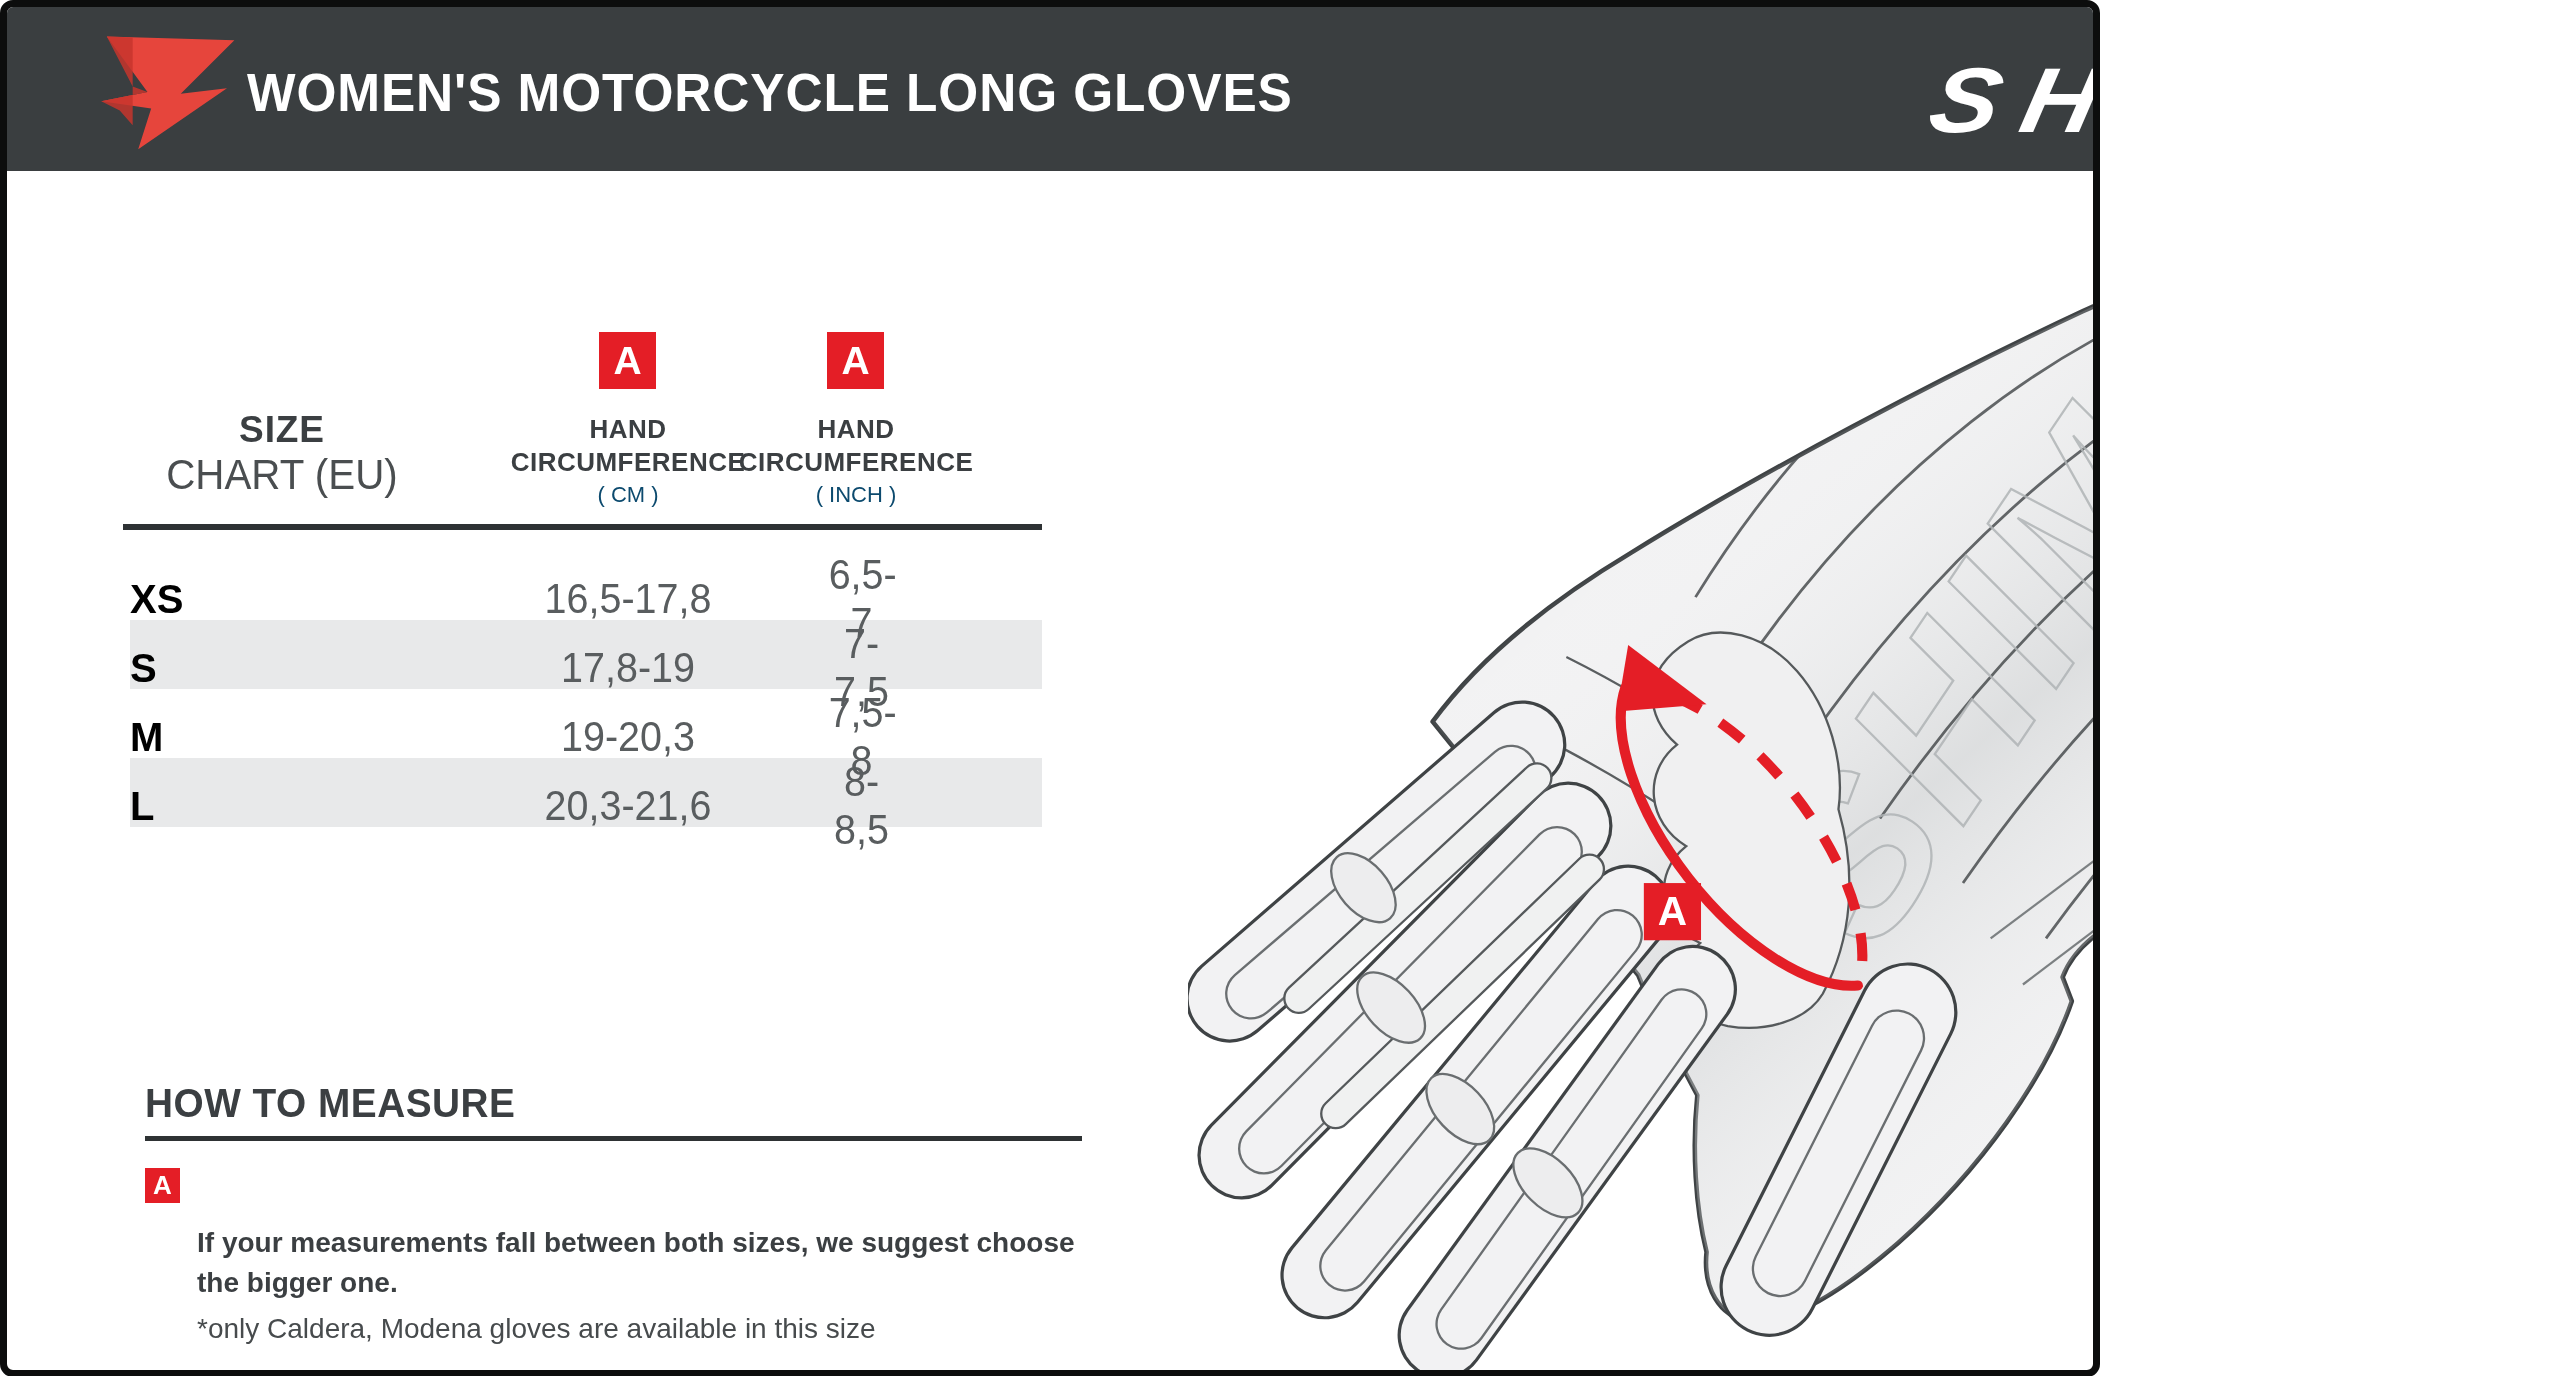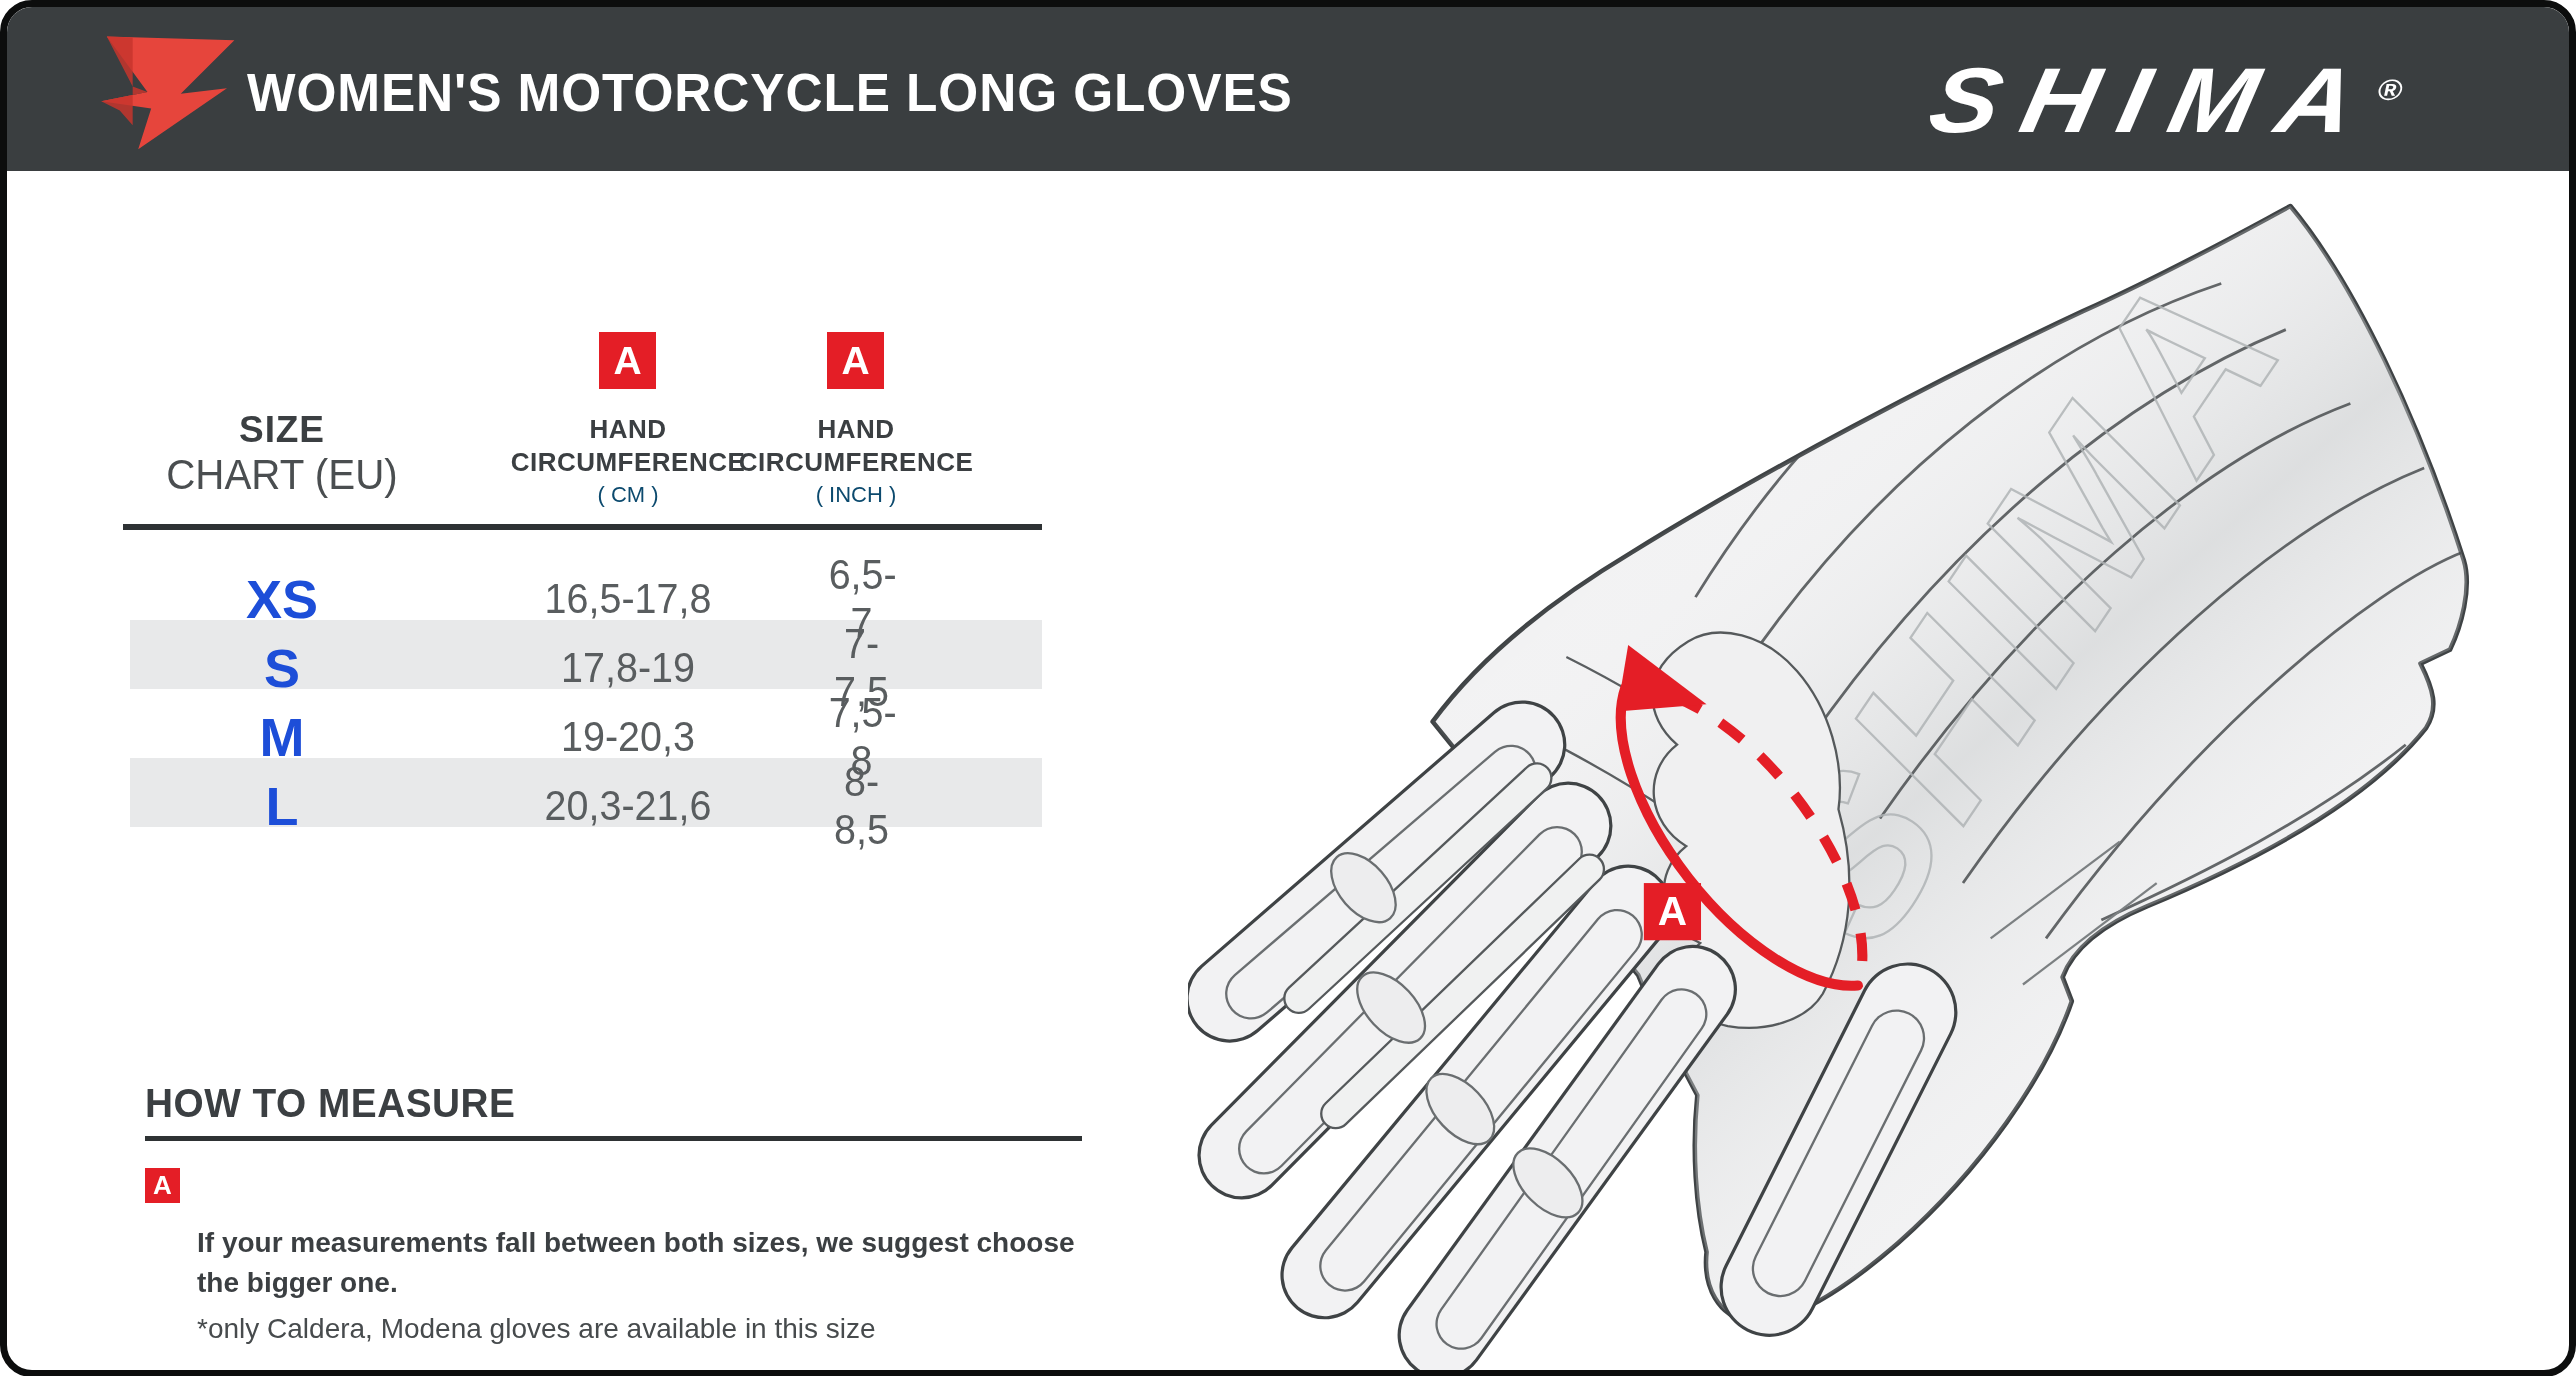"WOMEN'S MOTORCYCLE LONG GLOVES" .canvas { border-radius: 32px -> 13px; width: 2576px -> 2100px }
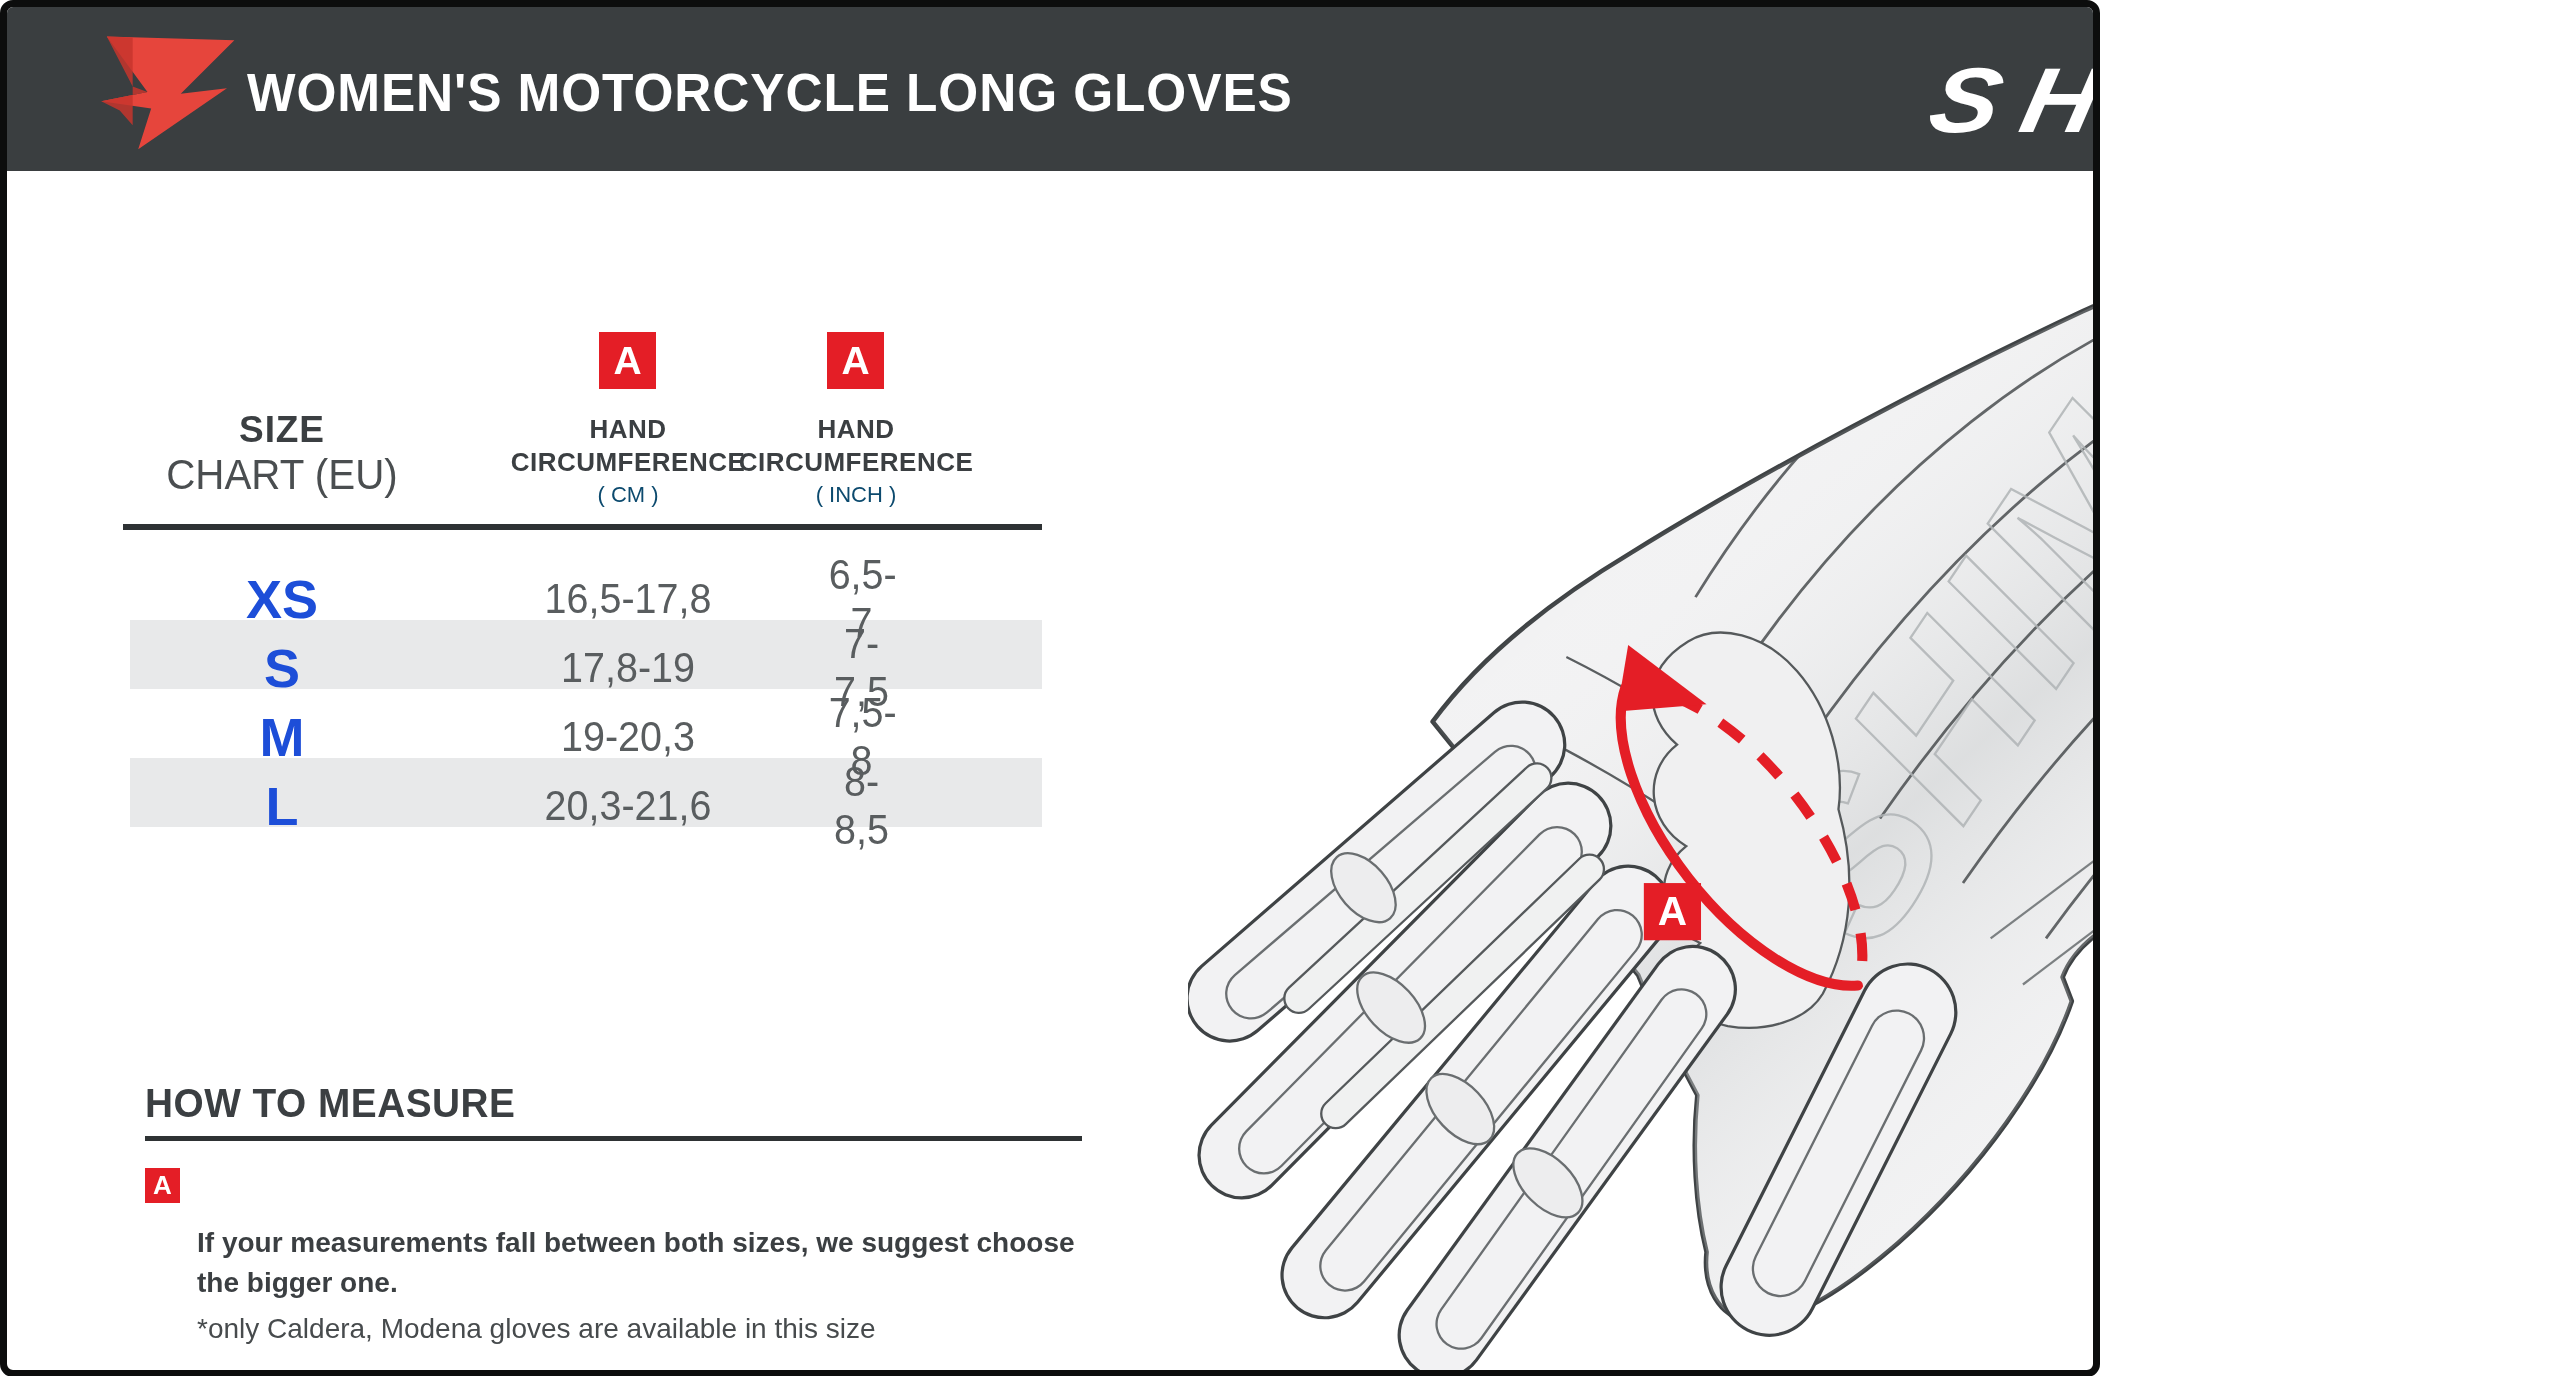"XS" .cell-size { color: #1d4ed8 -> #000000; font-size: 54px -> 40px; text-align: center -> none }
